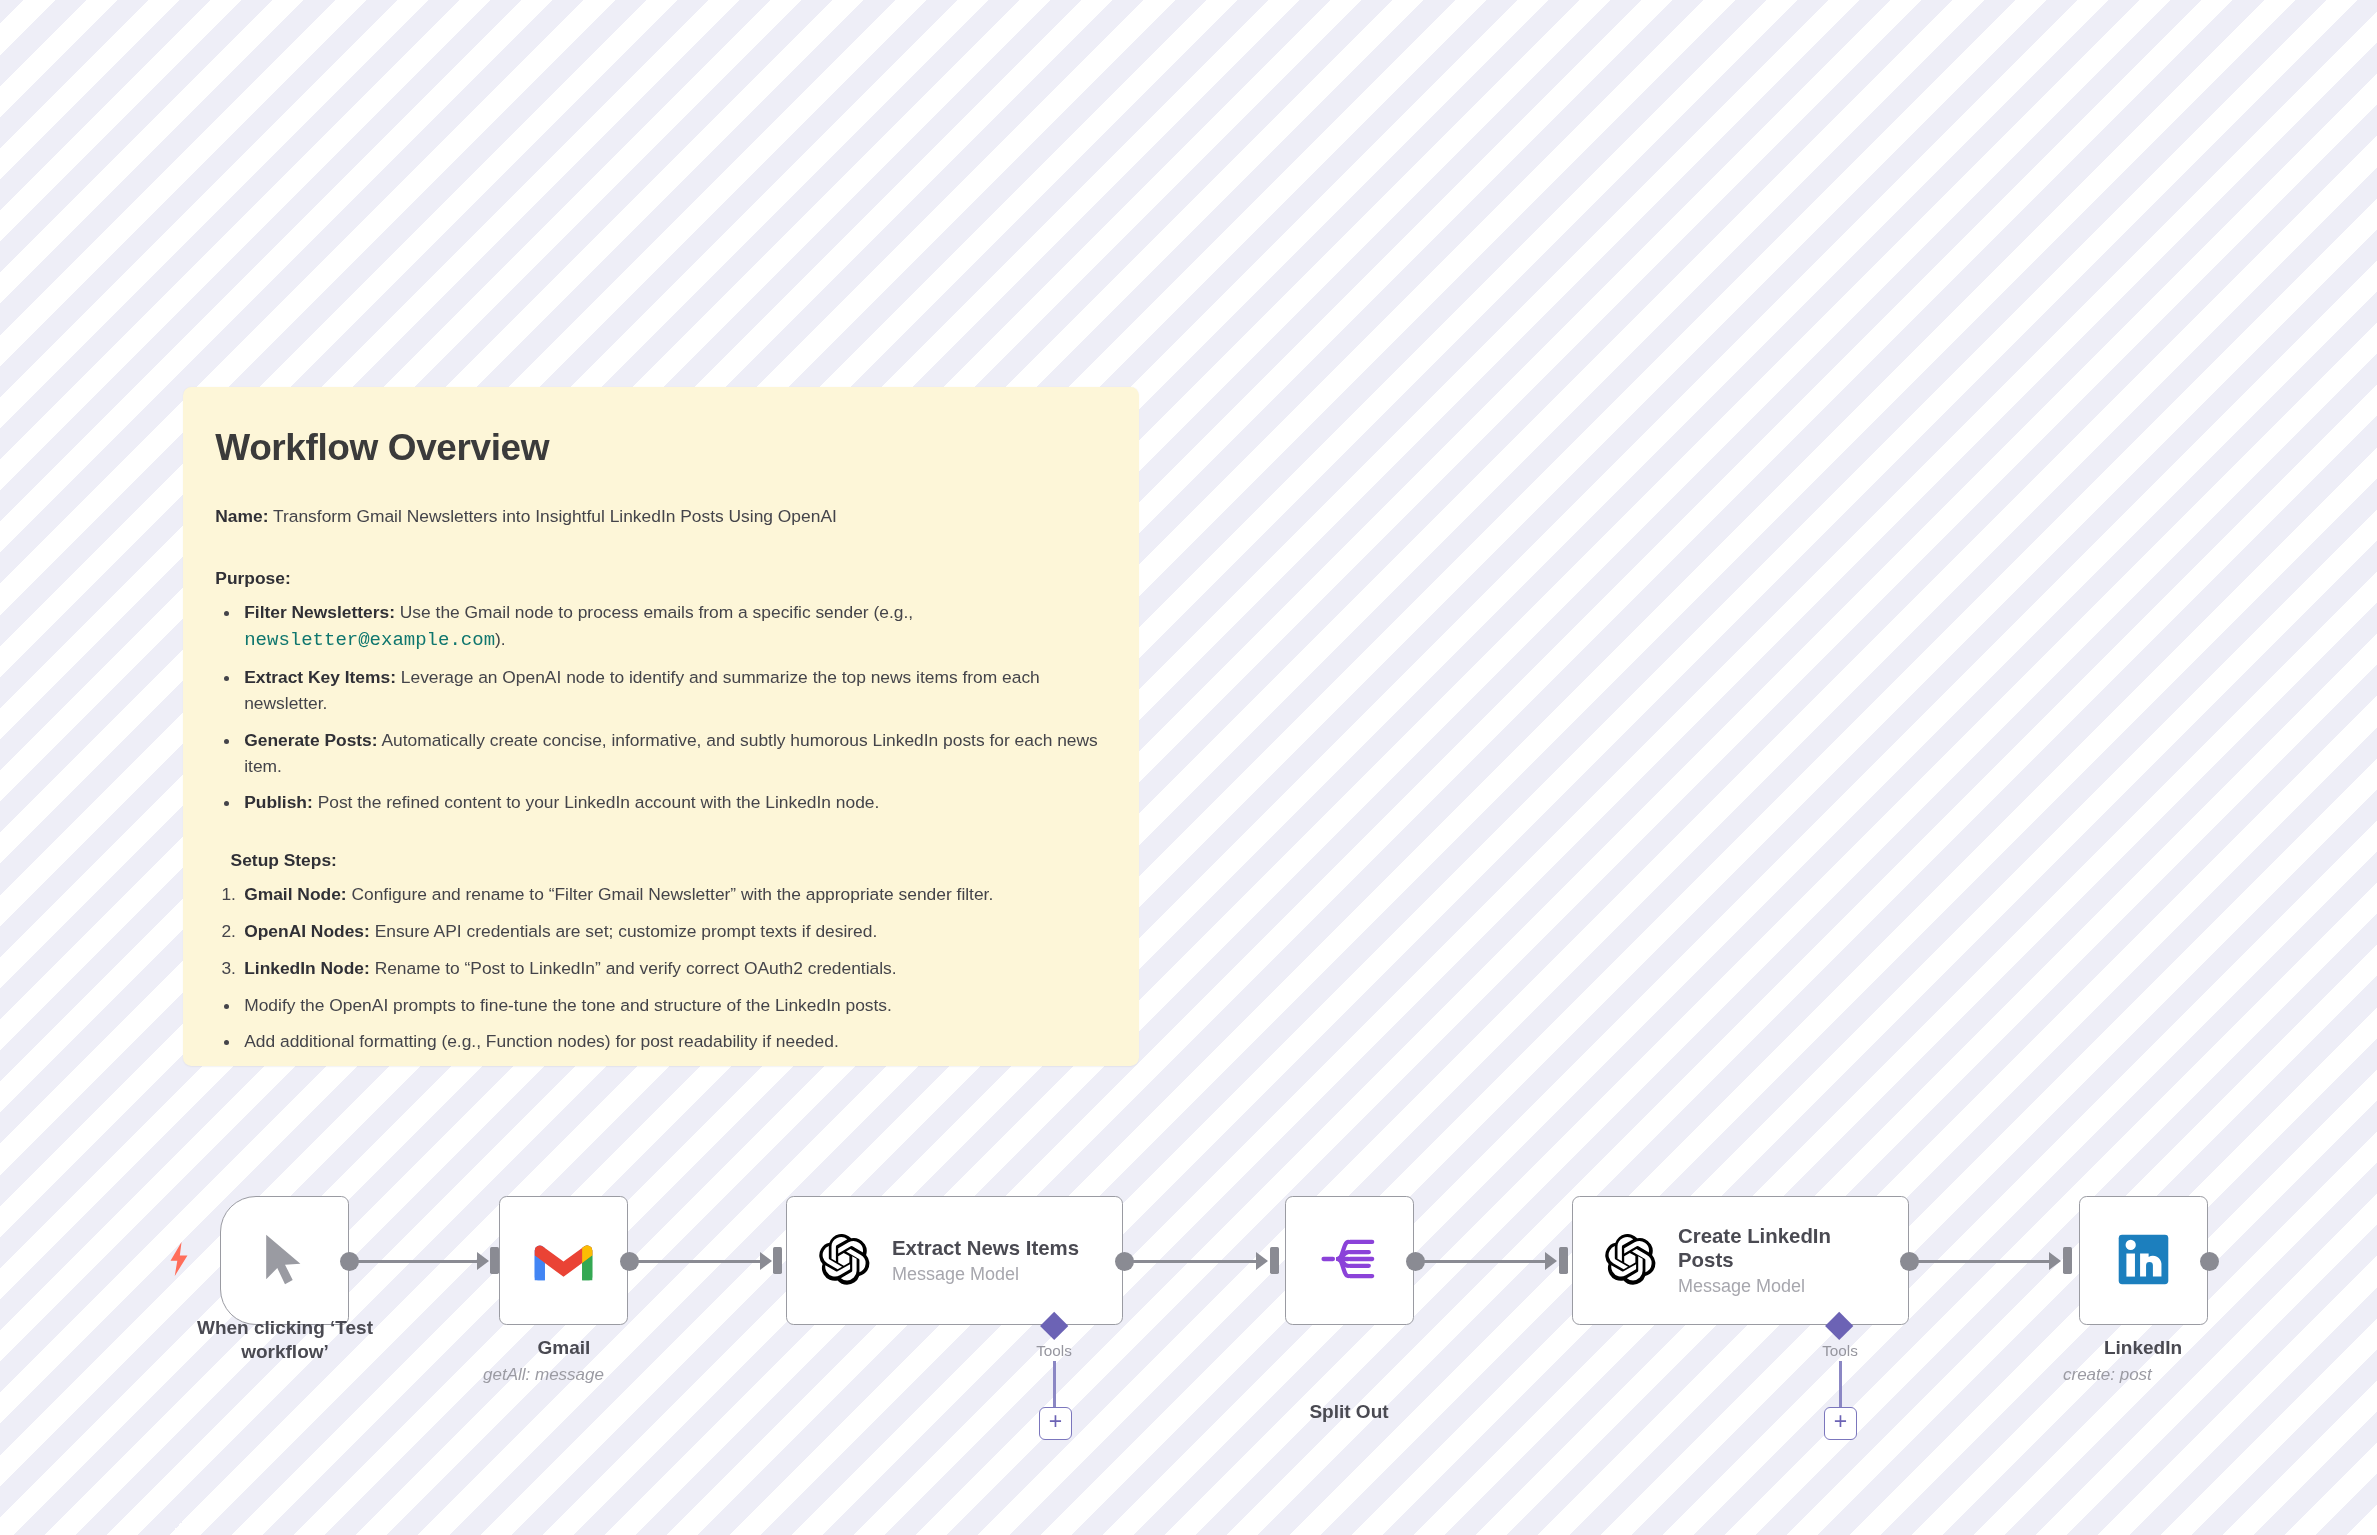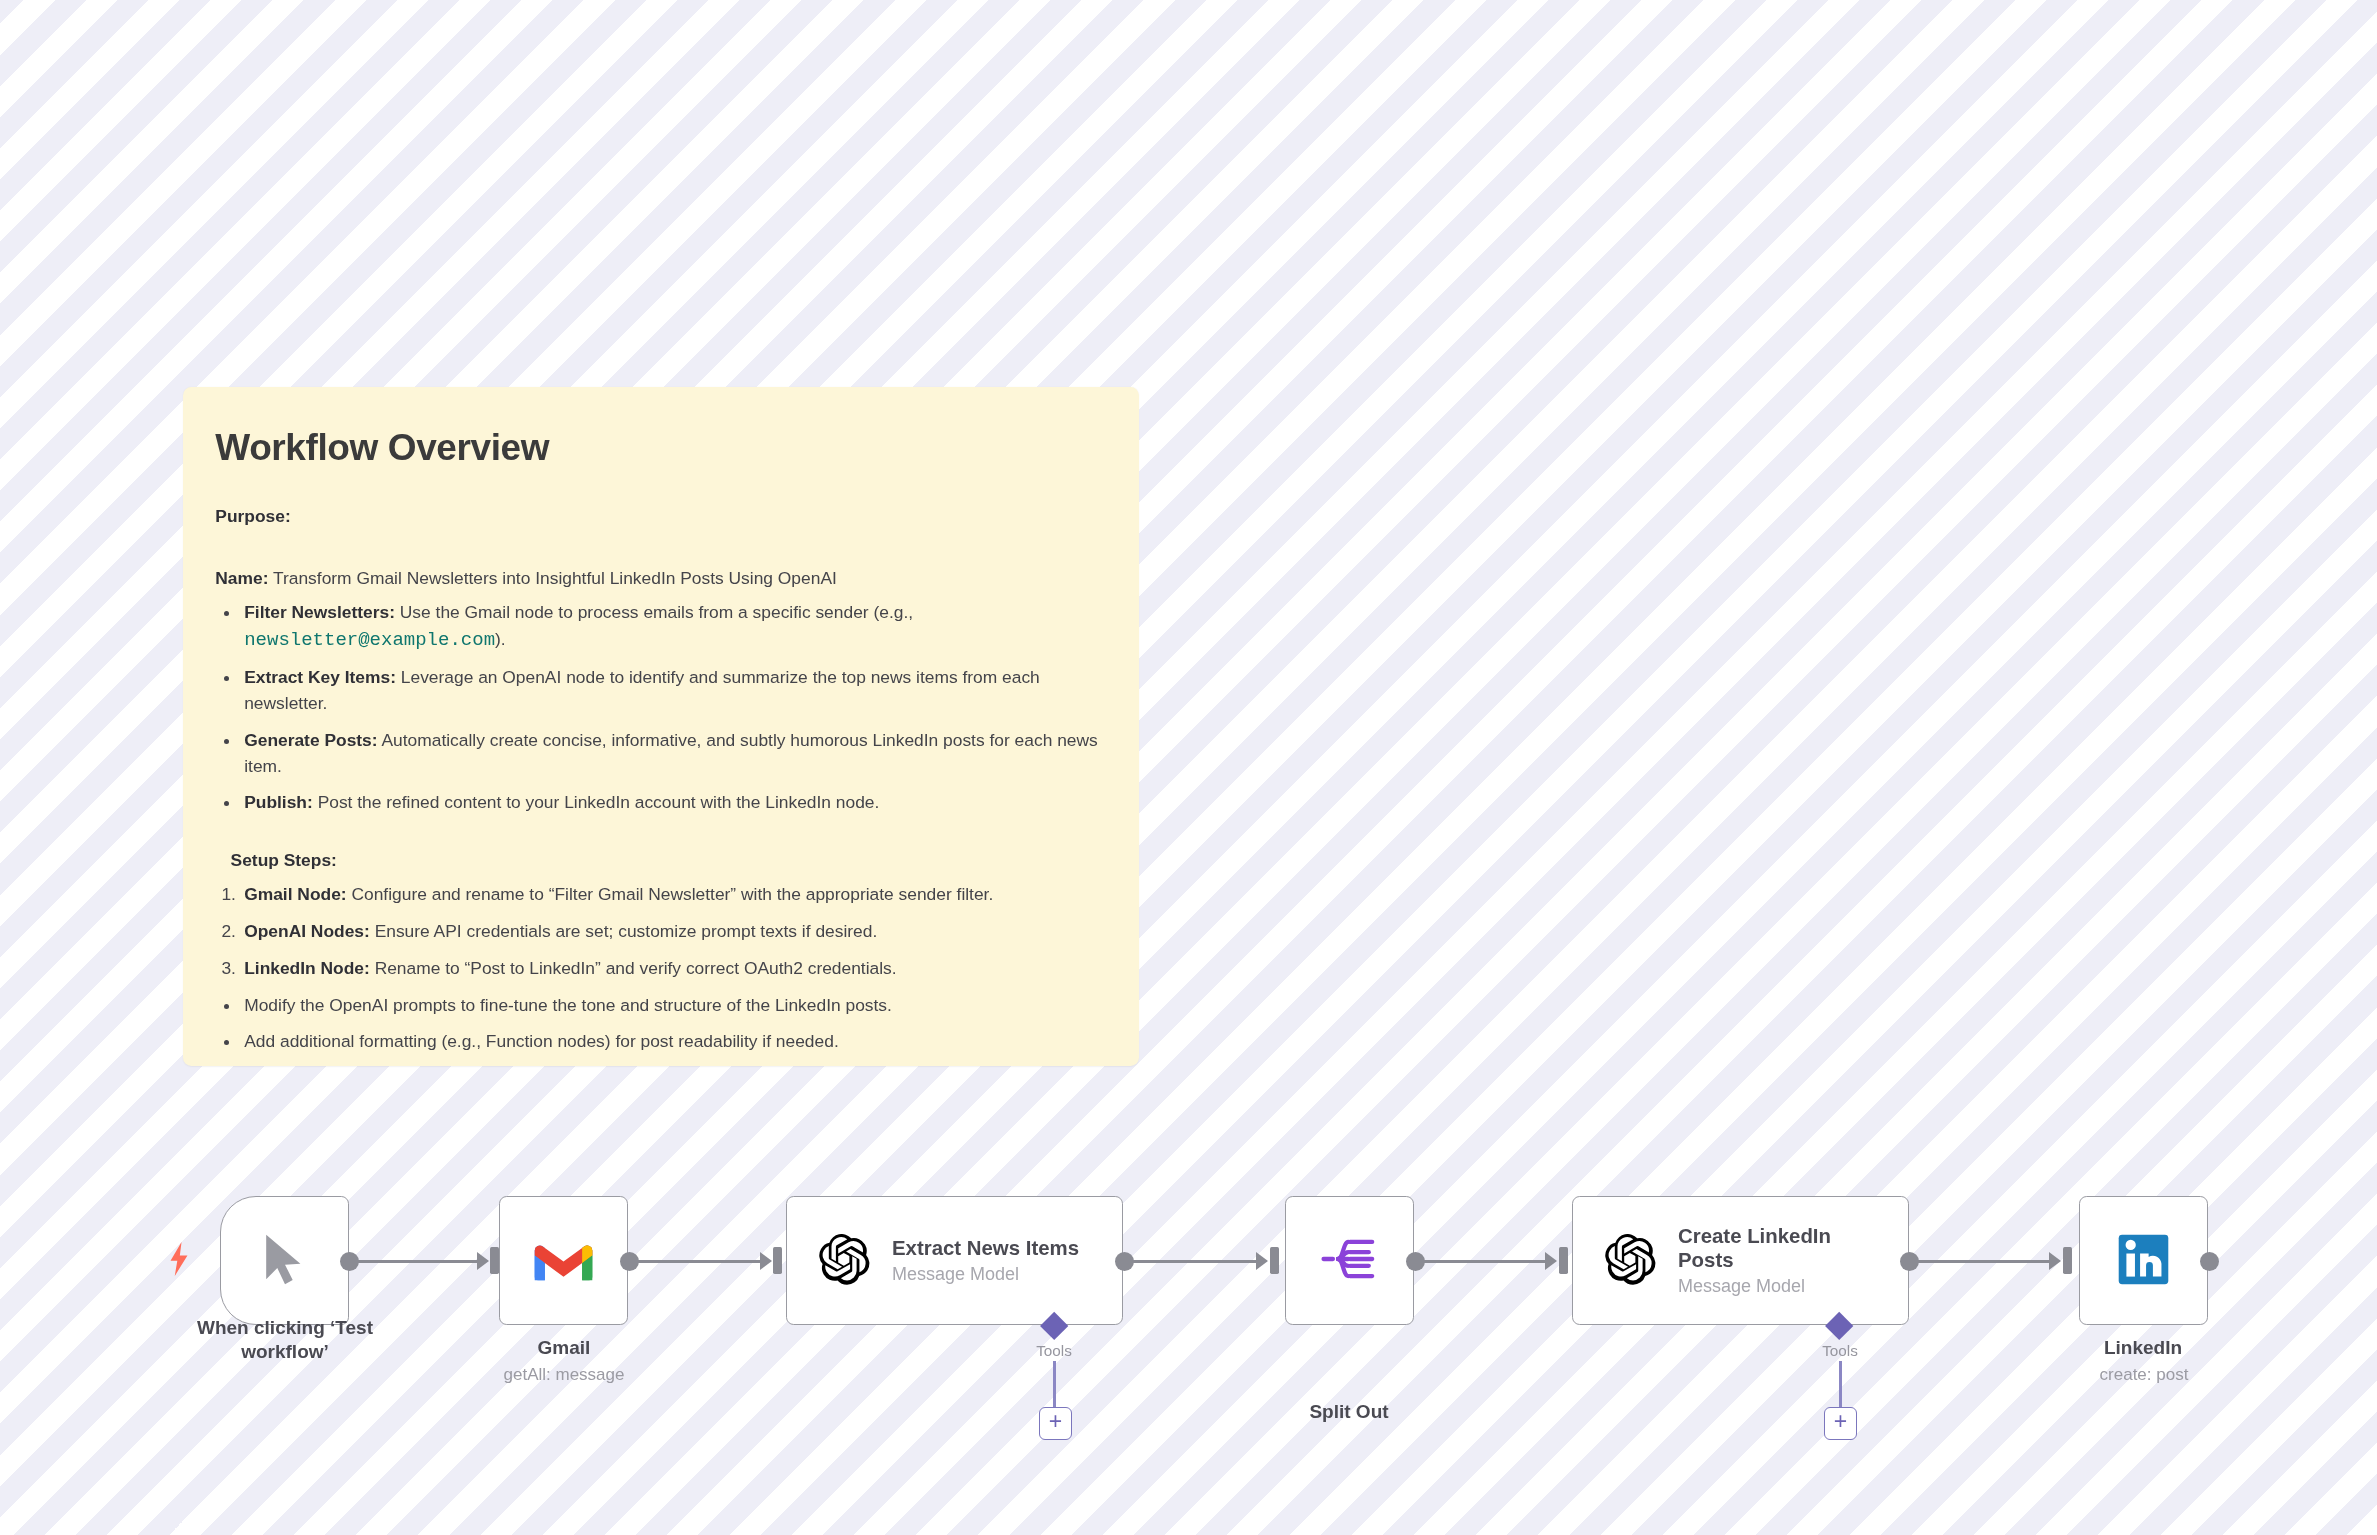"Purpose:" div.note-para { order: before "Name: Transform Gmail Newsletters into" -> after "Name: Transform Gmail Newsletters into" }
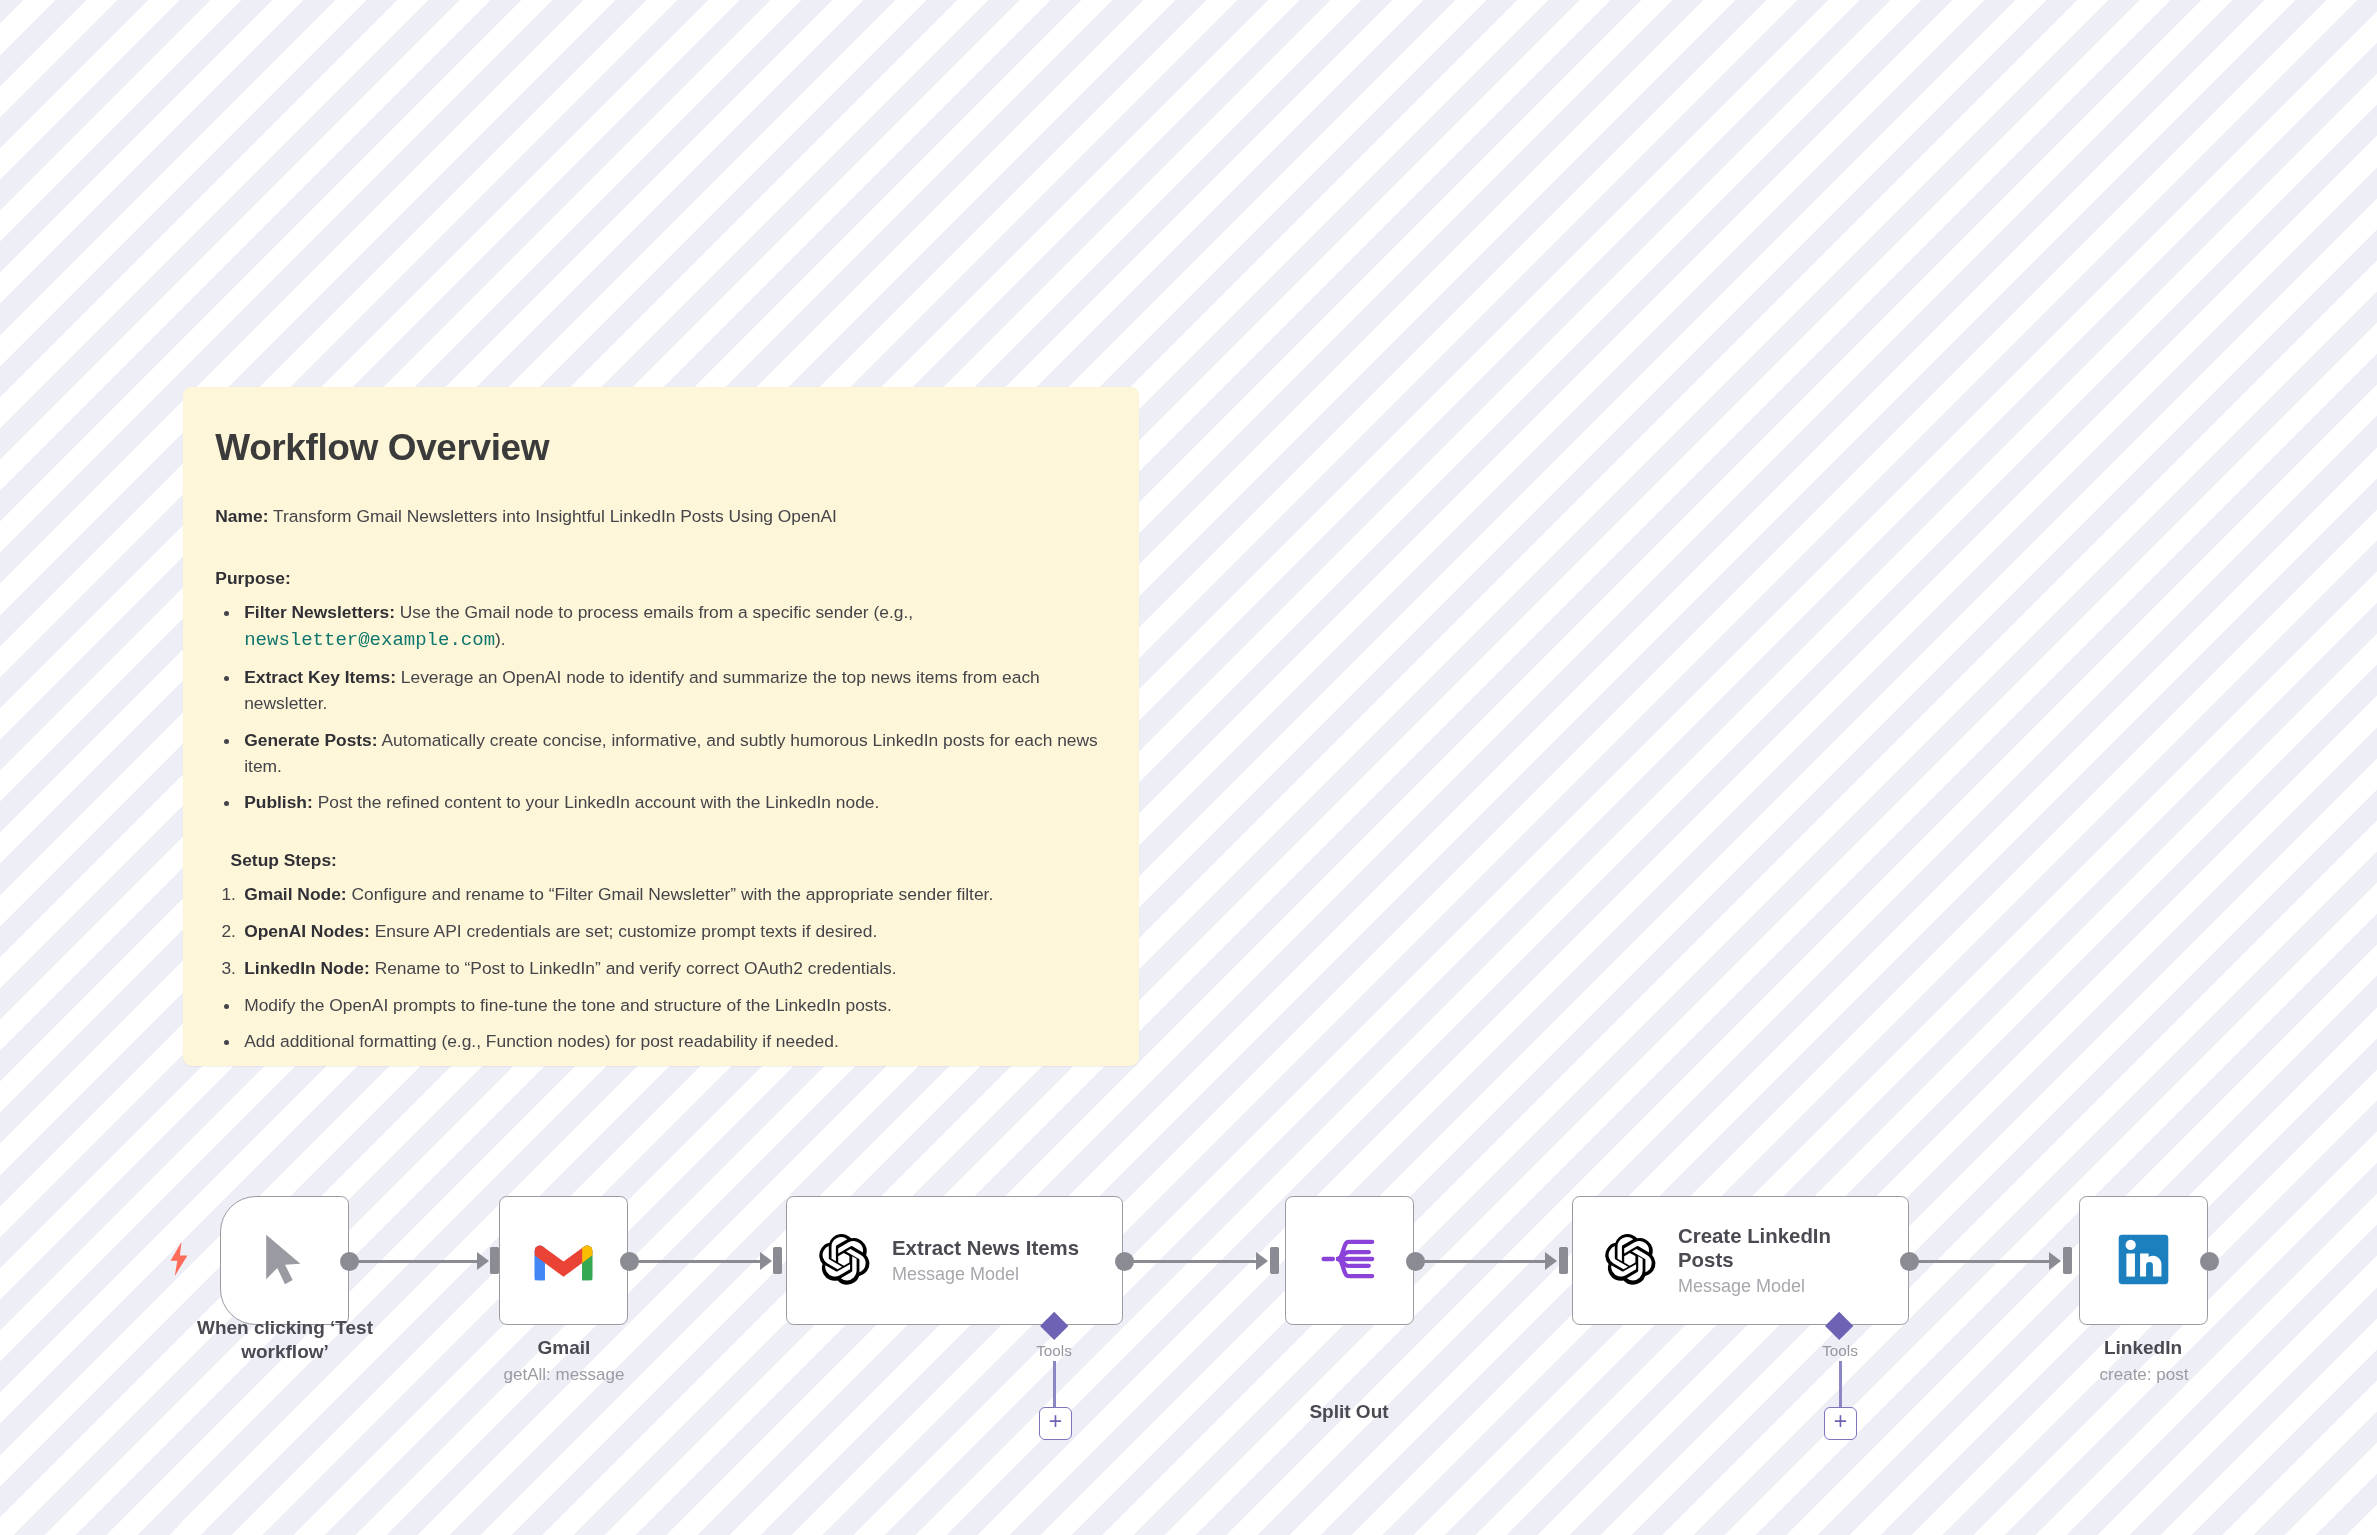"getAll: message" .node-sublabel { font-style: none -> italic; text-align: center -> left }
